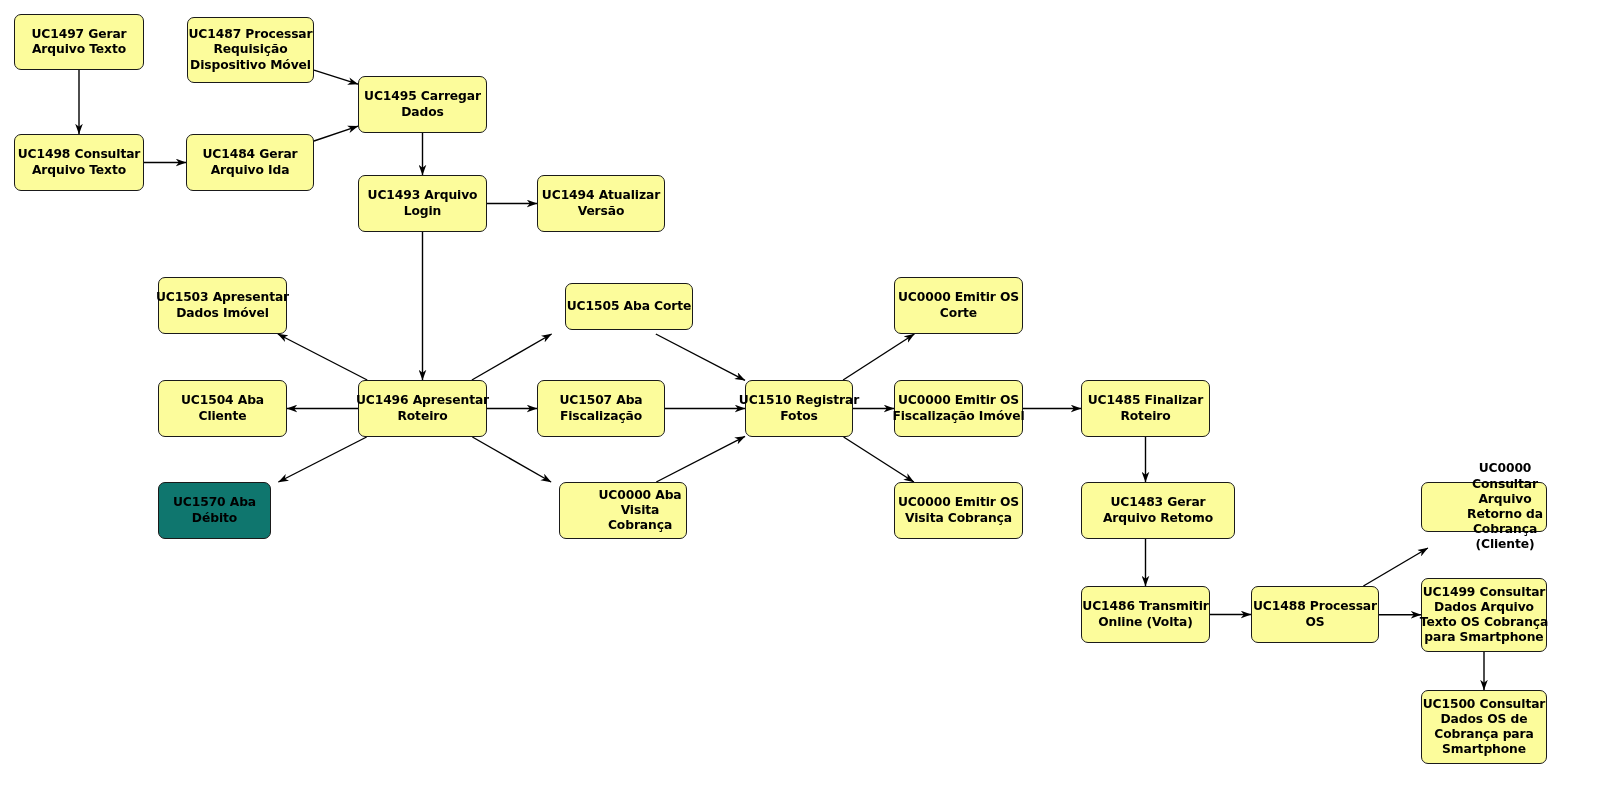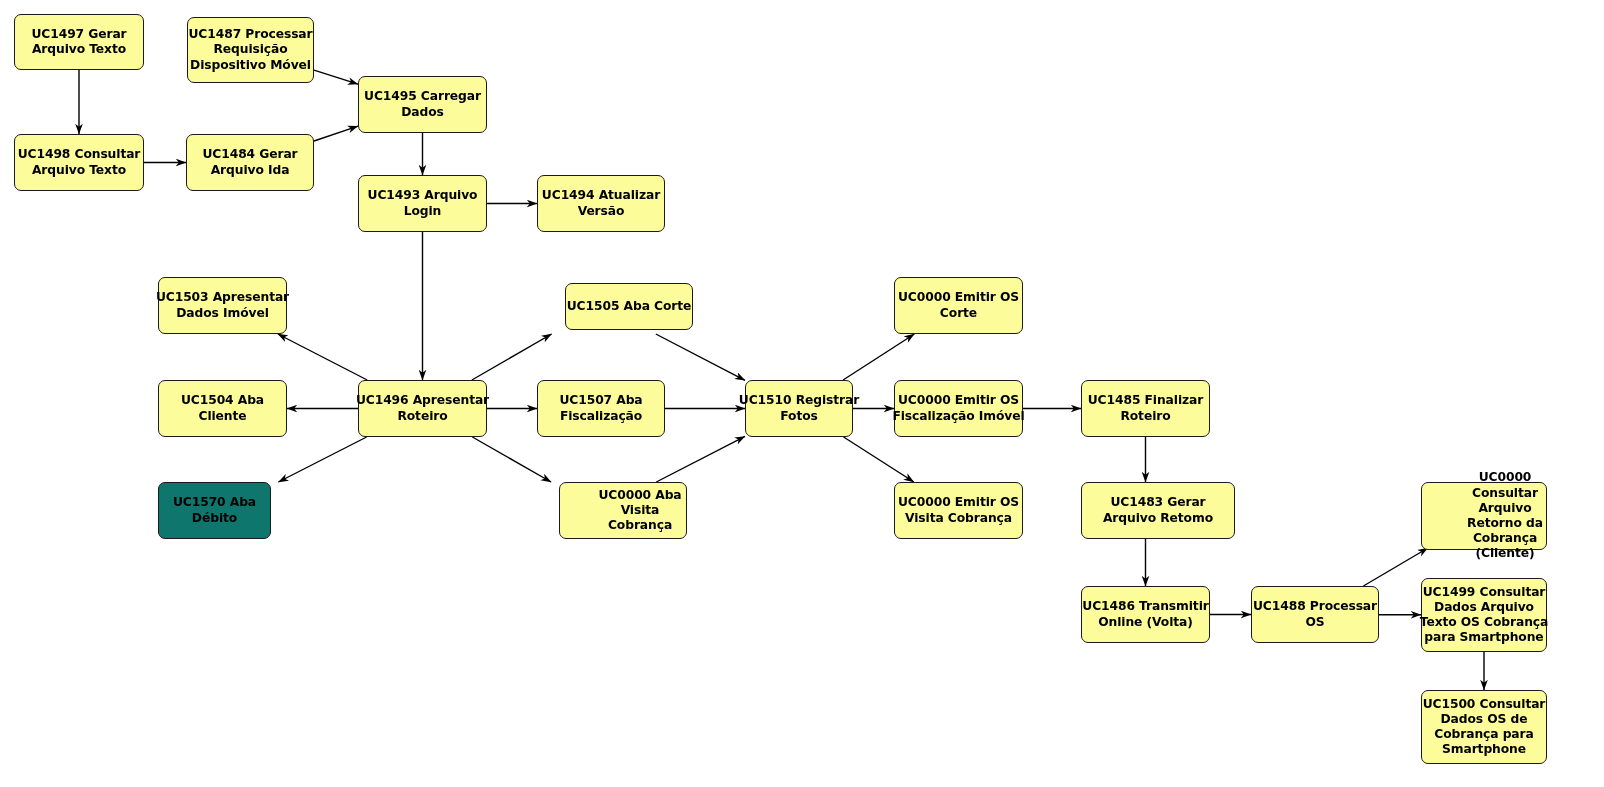"UC0000 Consultar" div.uc-node { height: 68px -> 50px }
